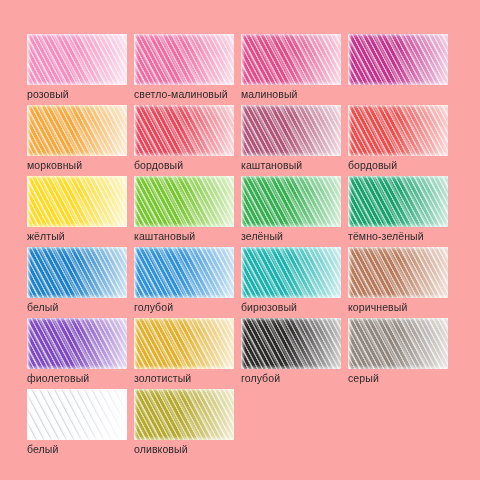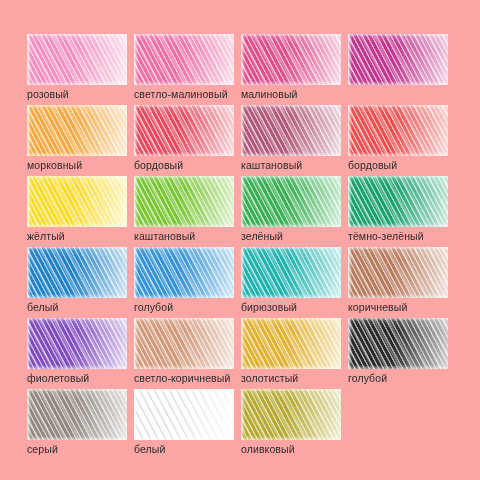"светло-коричневый" div.swatch-cell { html: <div> <div> <div></div> <div></div> <div></div> <div></div> </div> <div>светло-коричневый</div> </div> -> none }
